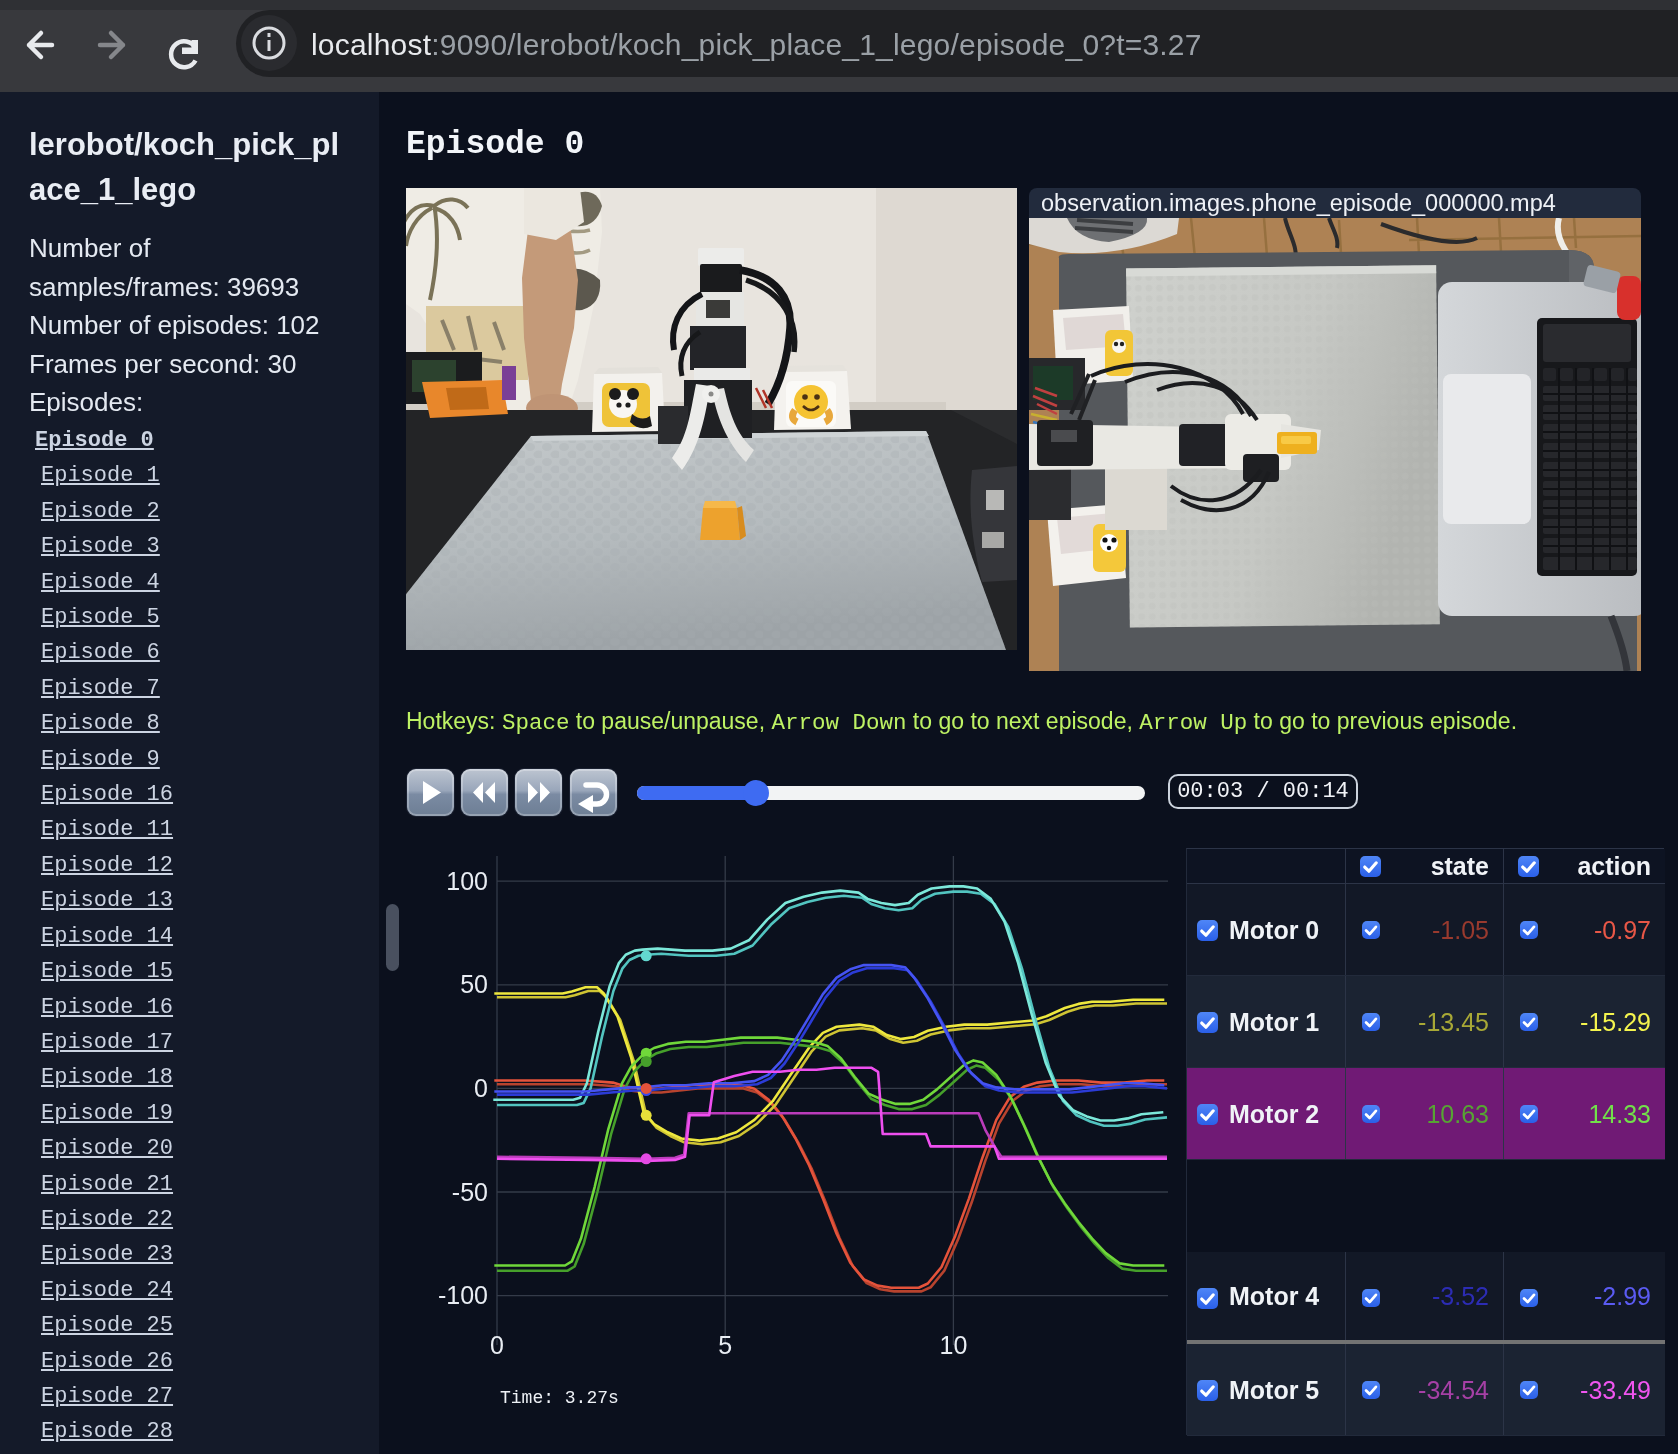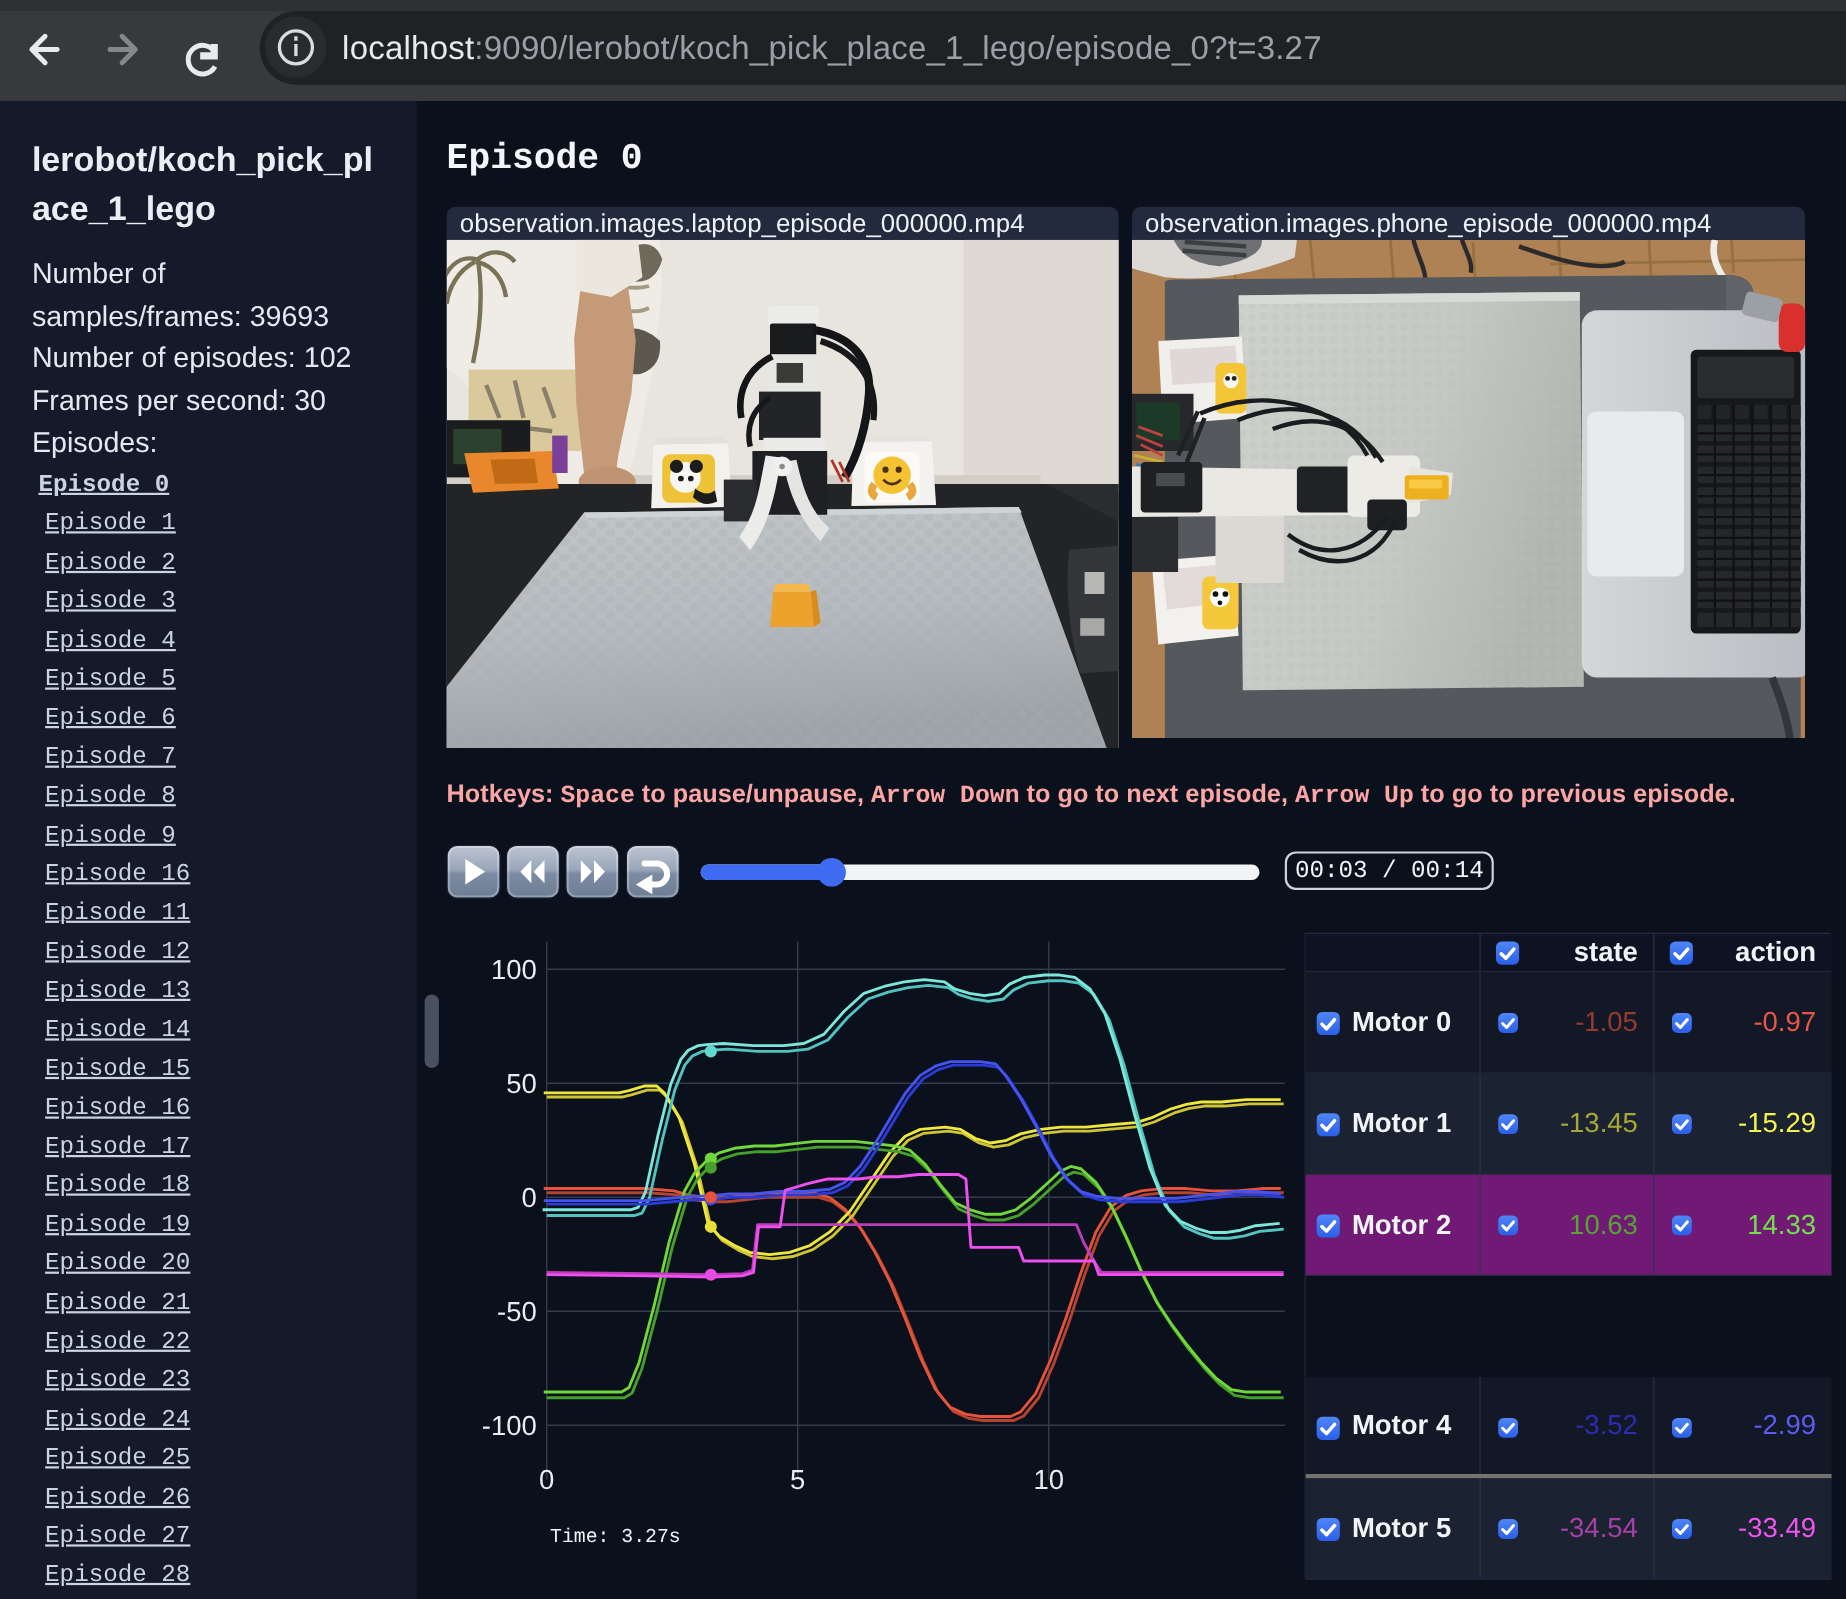"observation.images.laptop_episode_000000" div.vtitle { html: <div>observation.images.laptop_episode_000000.mp4</div> -> none }
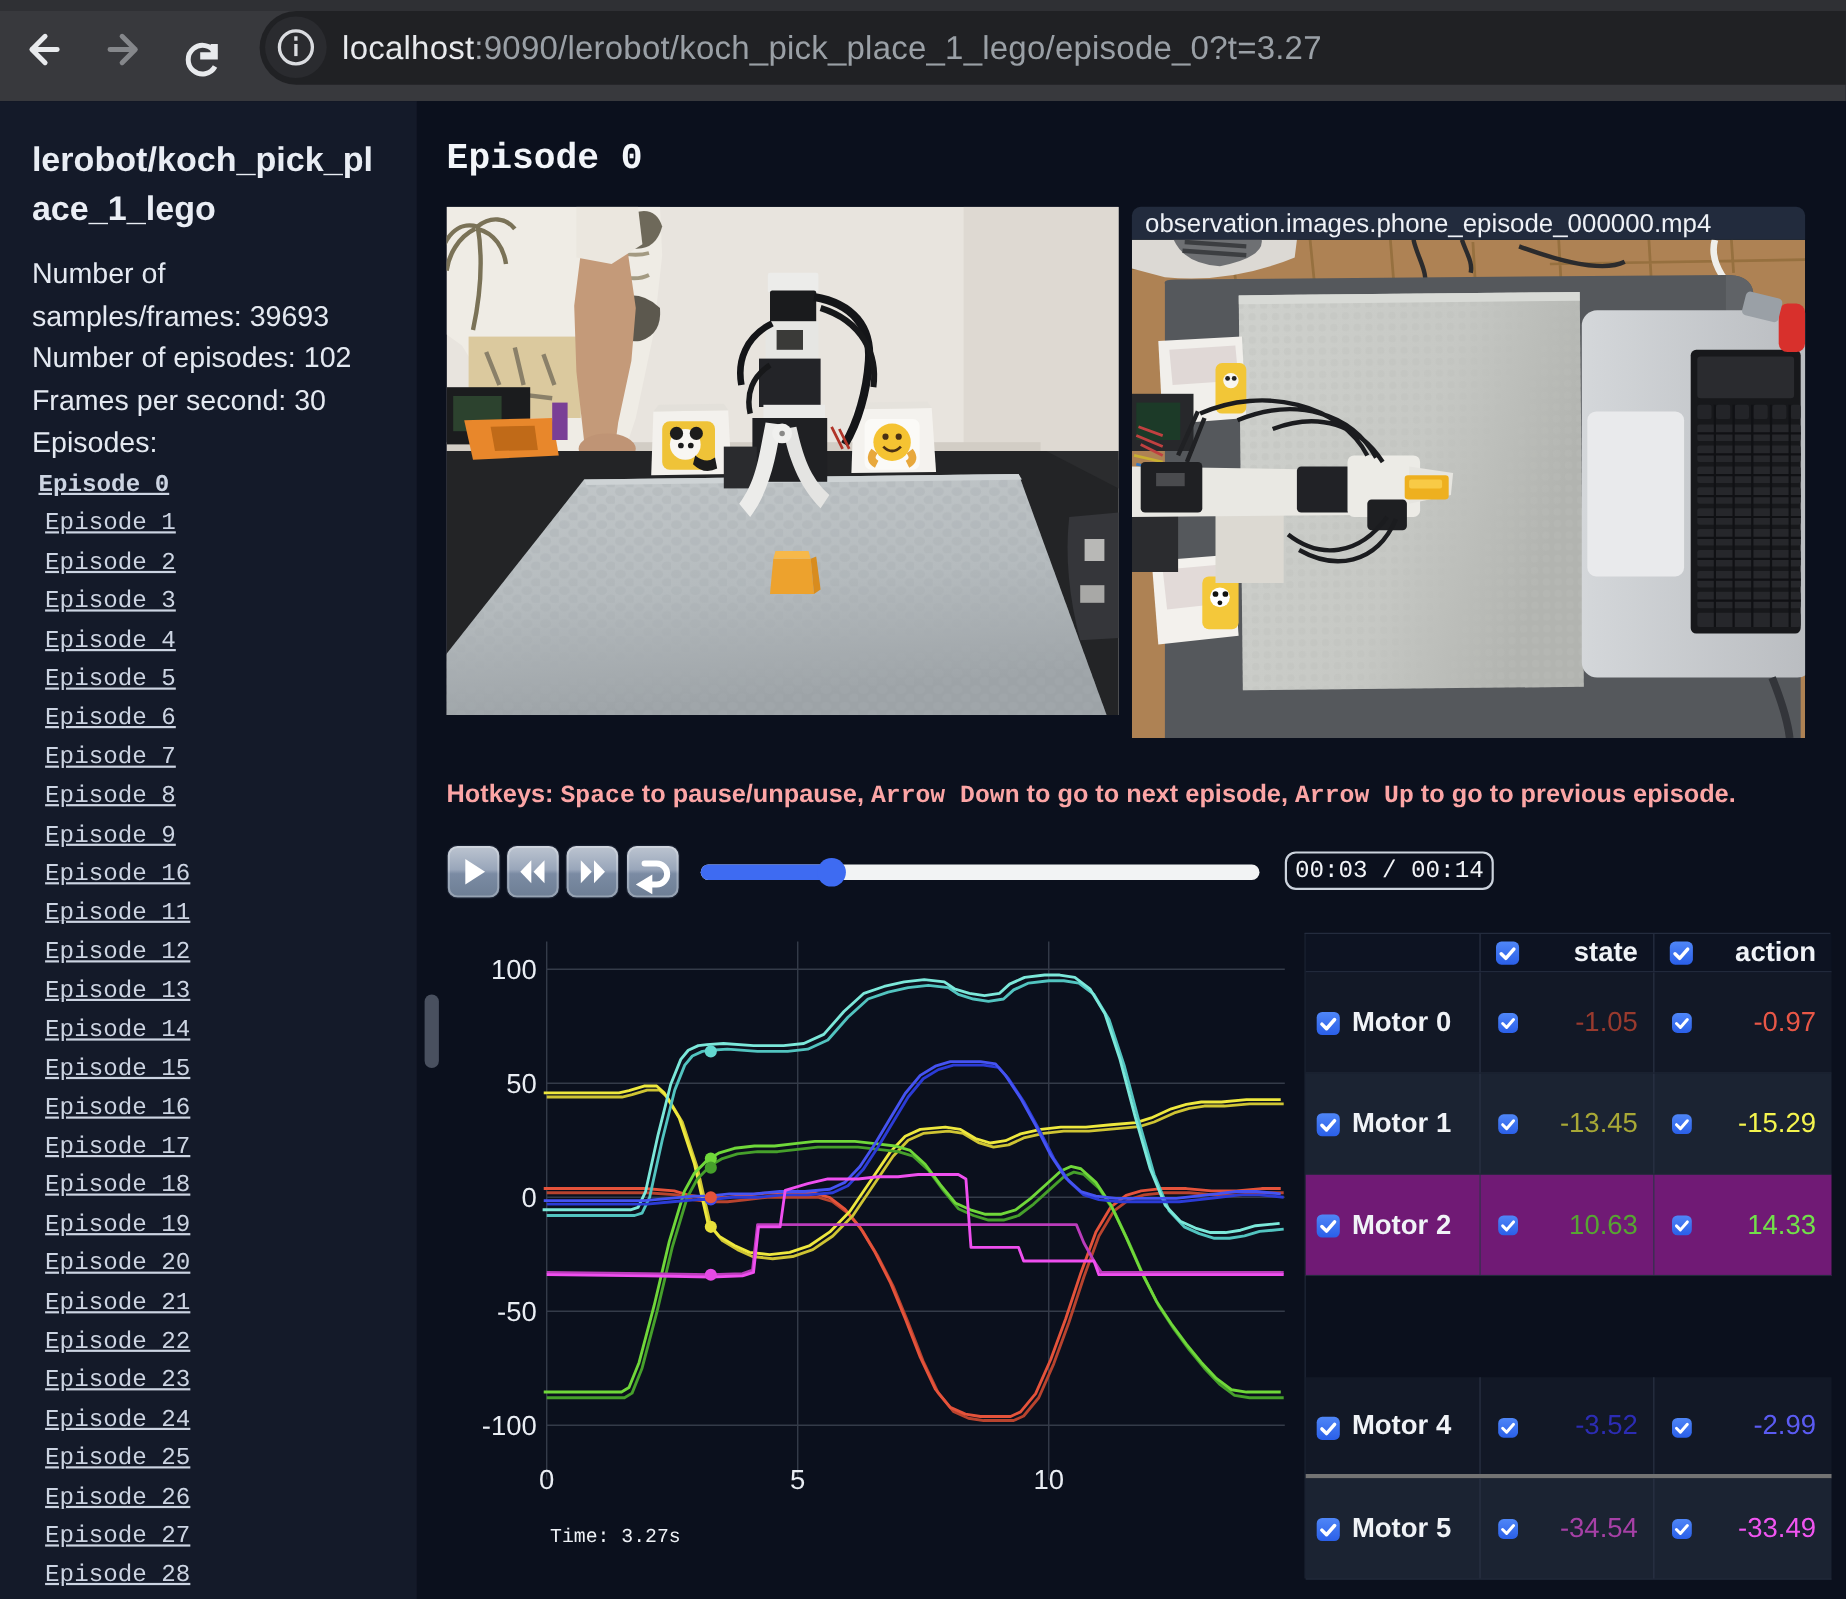"Hotkeys: Space to pause/unpause, Arrow" #hotkeys { color: #fca5a5 -> #bef264; font-weight: bold -> none }
